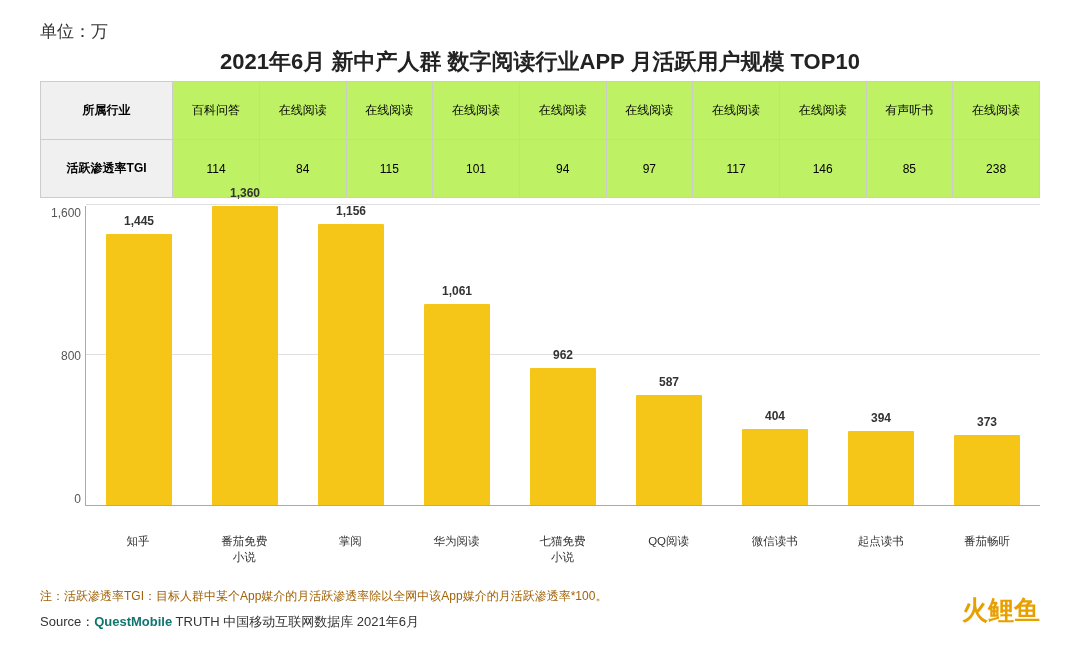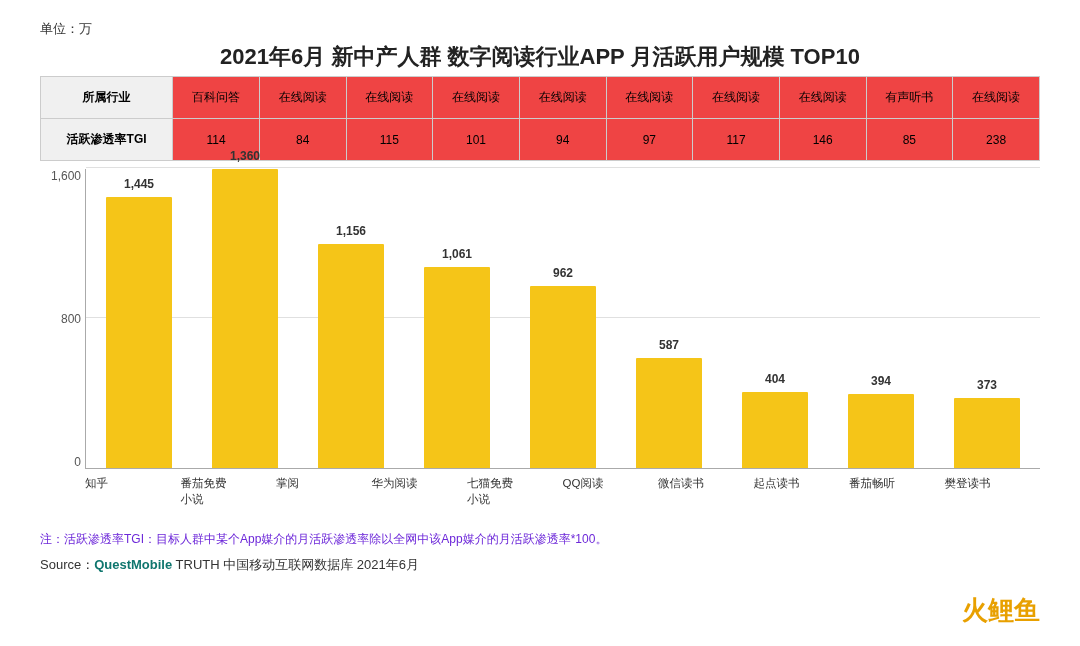"单位：万" .unit-label { font-size: 13px -> 17px }
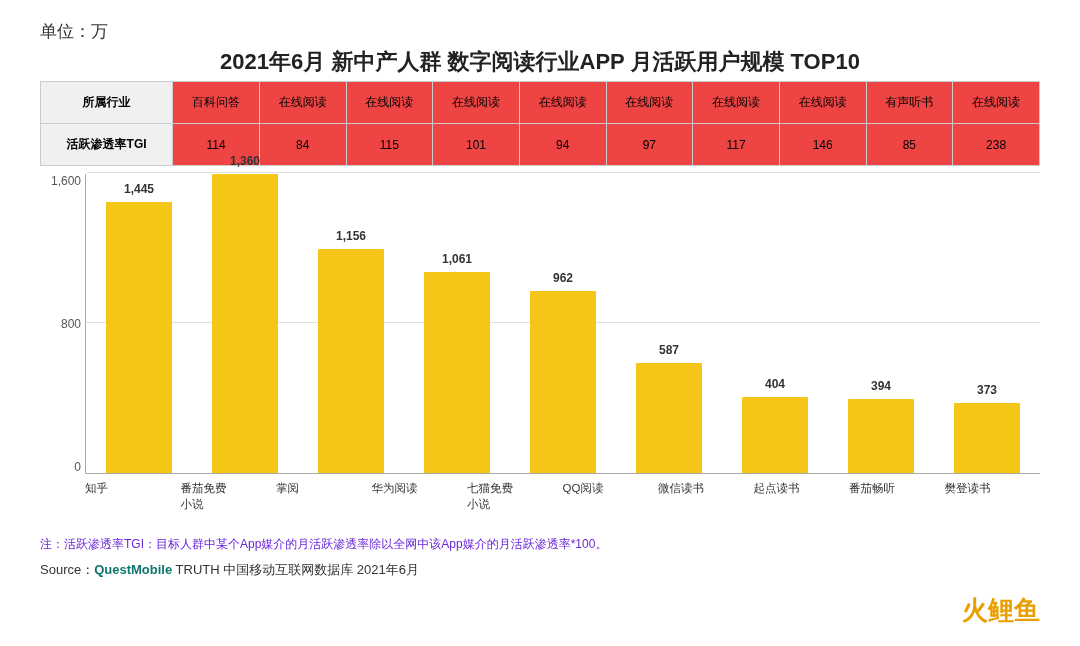"所属行业" .info-table th, .info-table td { padding: 12px 6px -> 20px 6px }
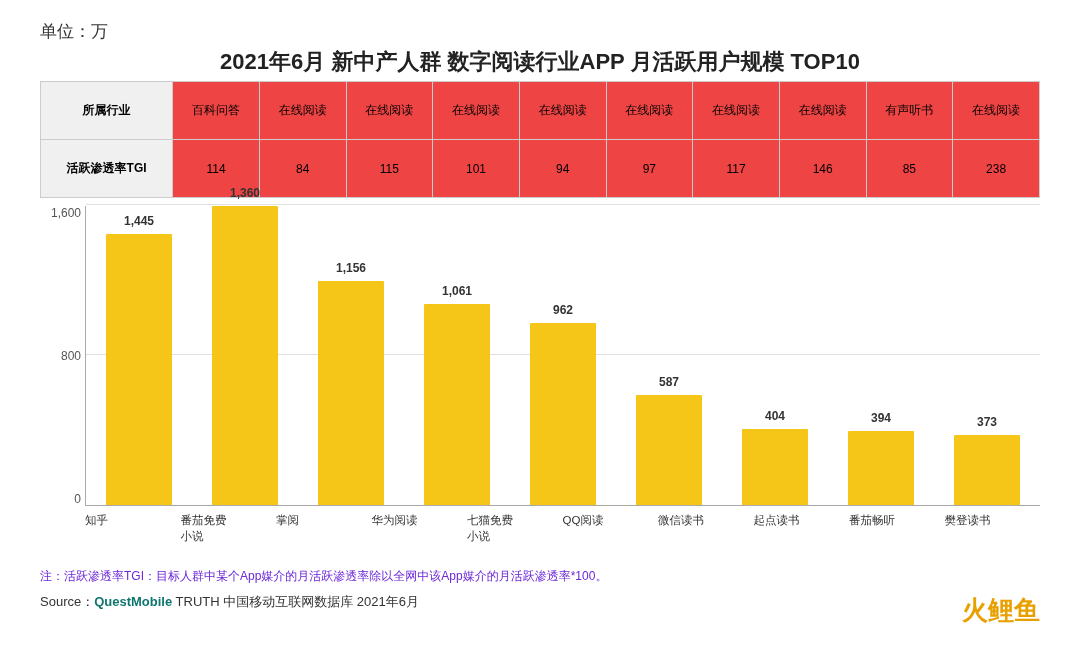"百科问答" .info-table td { background: #ef4444 -> #bef264 }
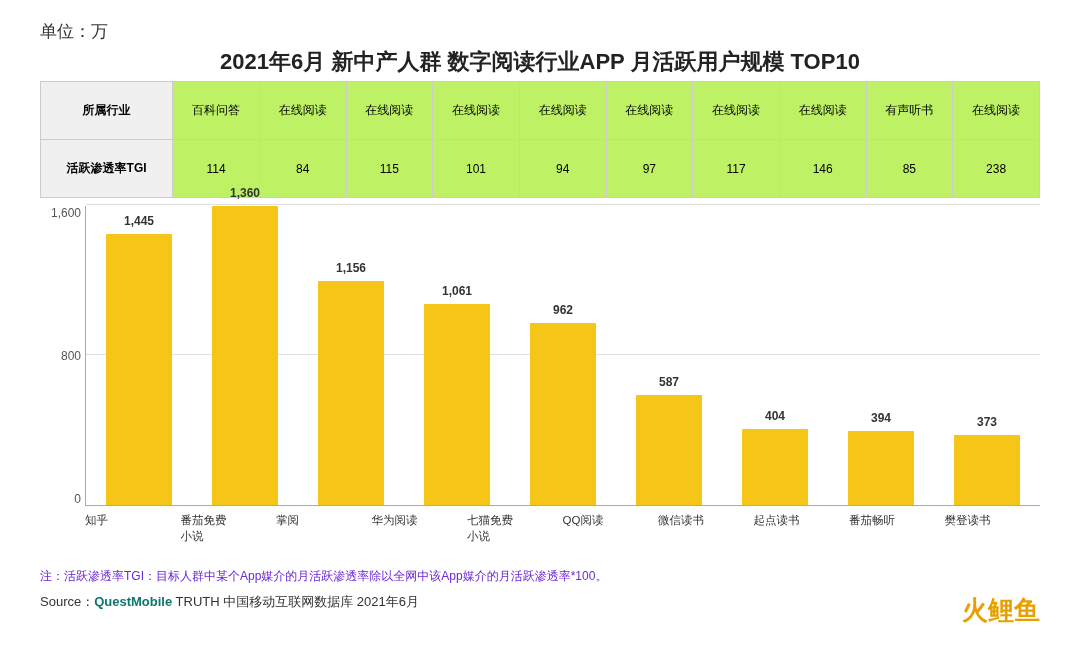"1,156" div.bar { height: 224px -> 281px }
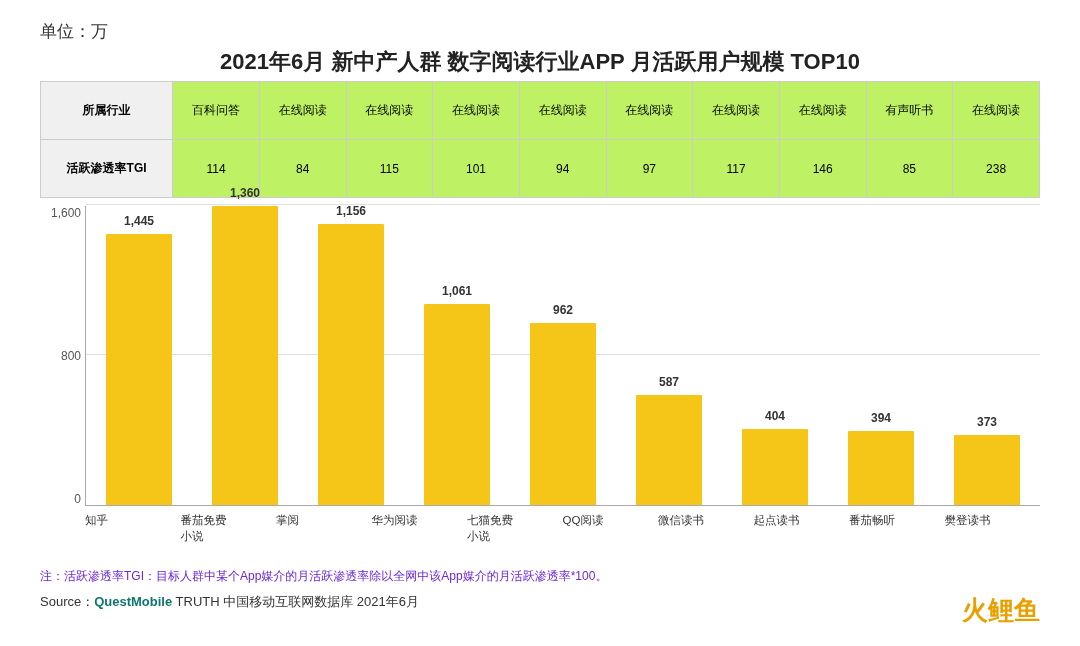"962" div.bar { height: 182px -> 137px }
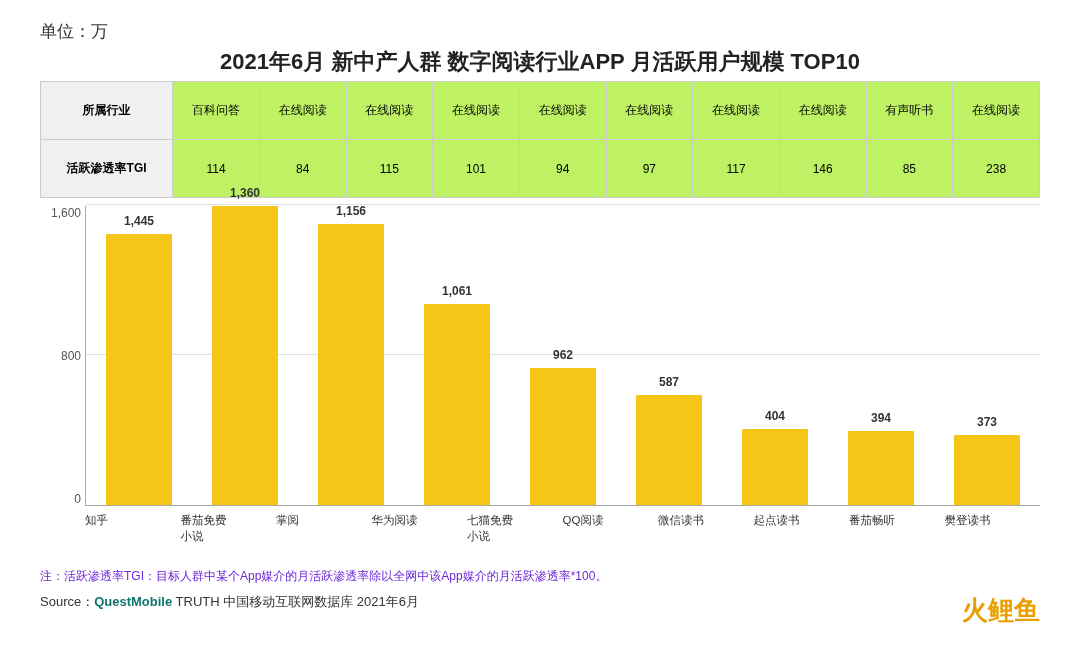"知乎" .x-label-group { align-items: flex-start -> center; margin-top: none -> 21px }
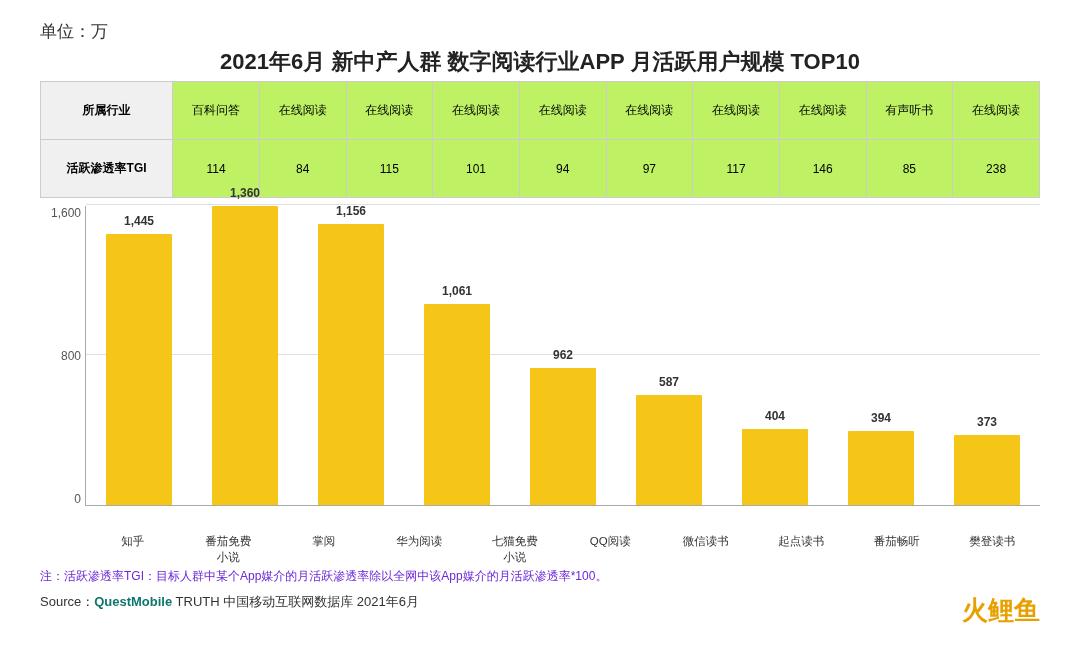"樊登读书" div.x-label-group { html: <div> <span>樊登读书</span> </div> -> none }
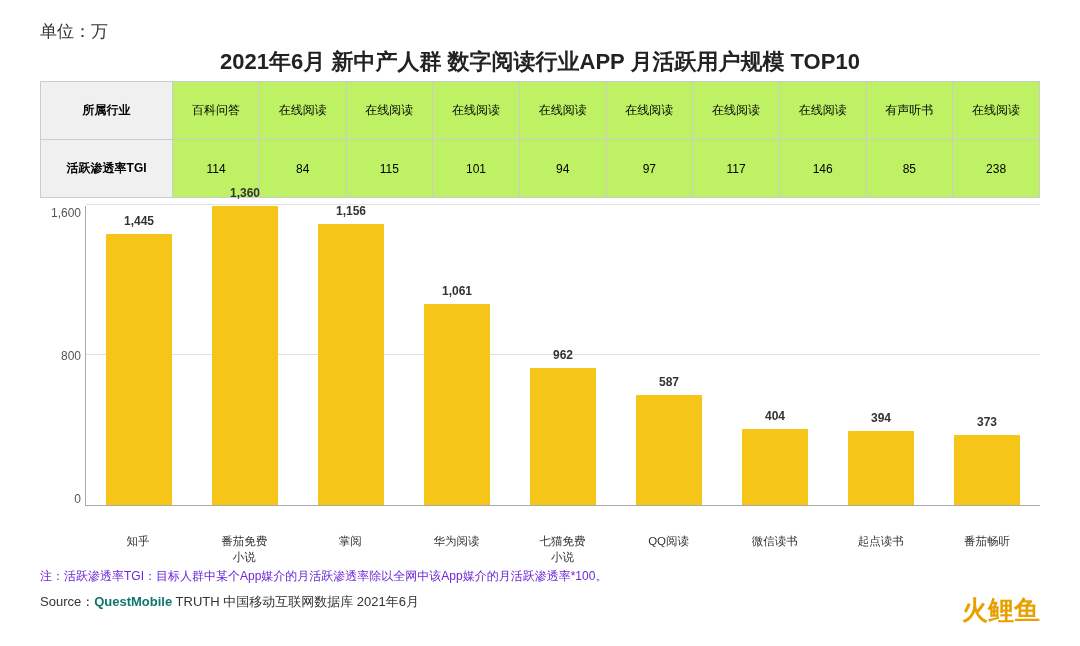"注：活跃渗透率TGI：目标人群中某个App媒介的月活跃渗透率除以全网中该App媒" .footer { color: #6d28d9 -> #a16207; margin-top: 2px -> 22px }
